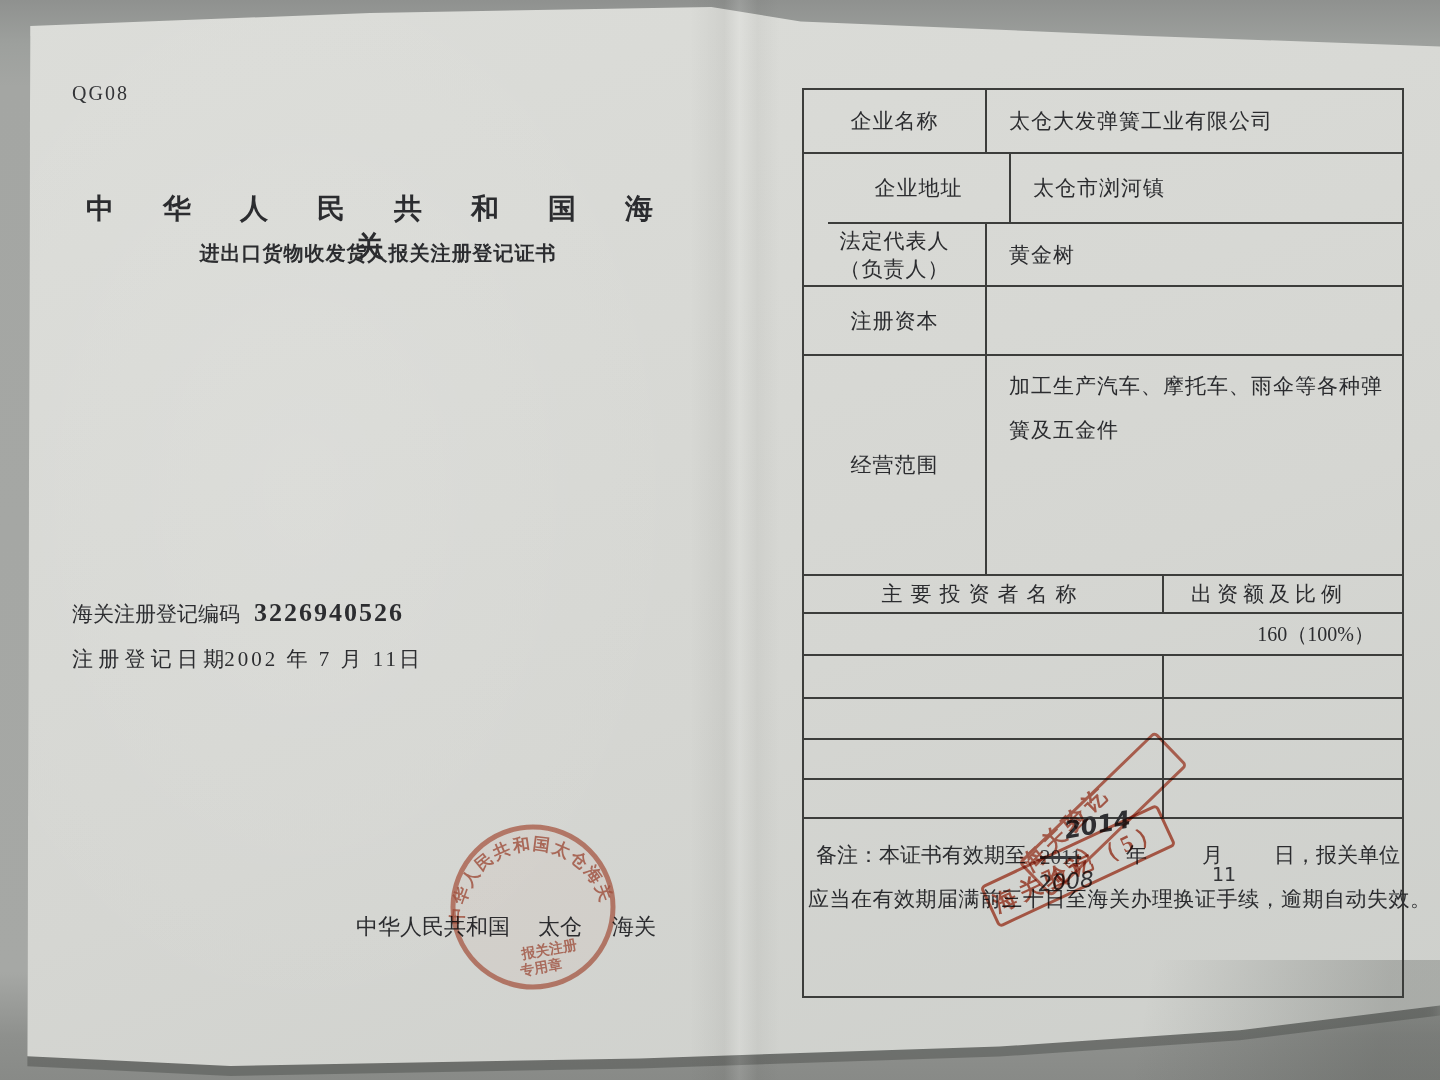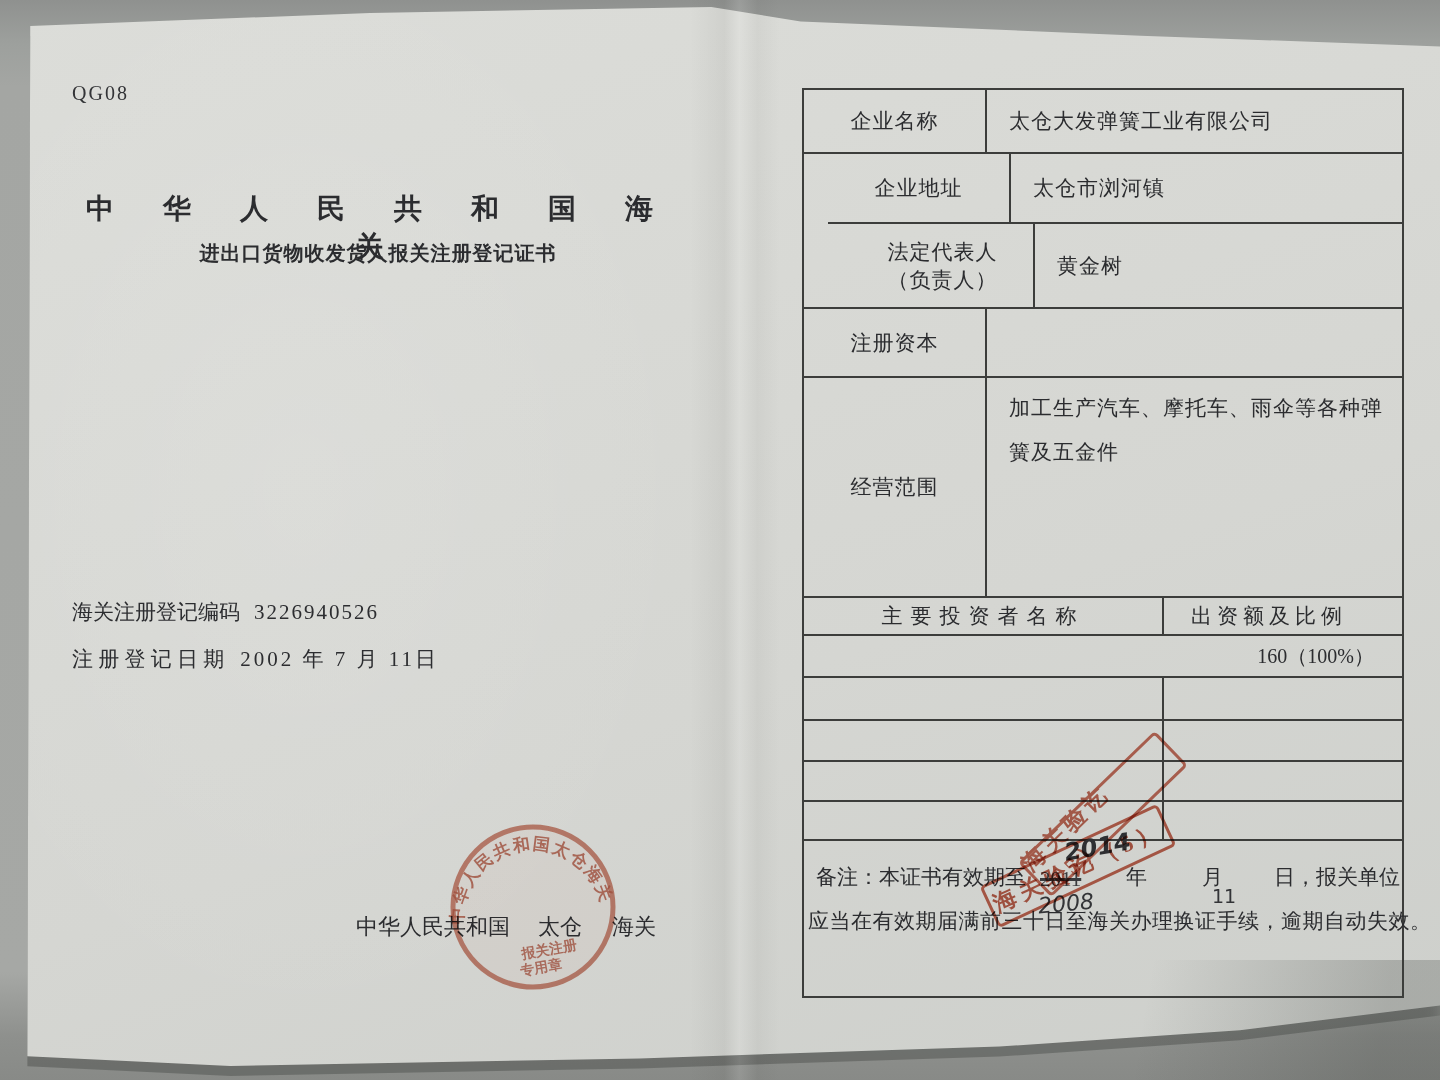"法定代表人" div.trow { height: 85px -> 63px; padding-left: 48px -> none }
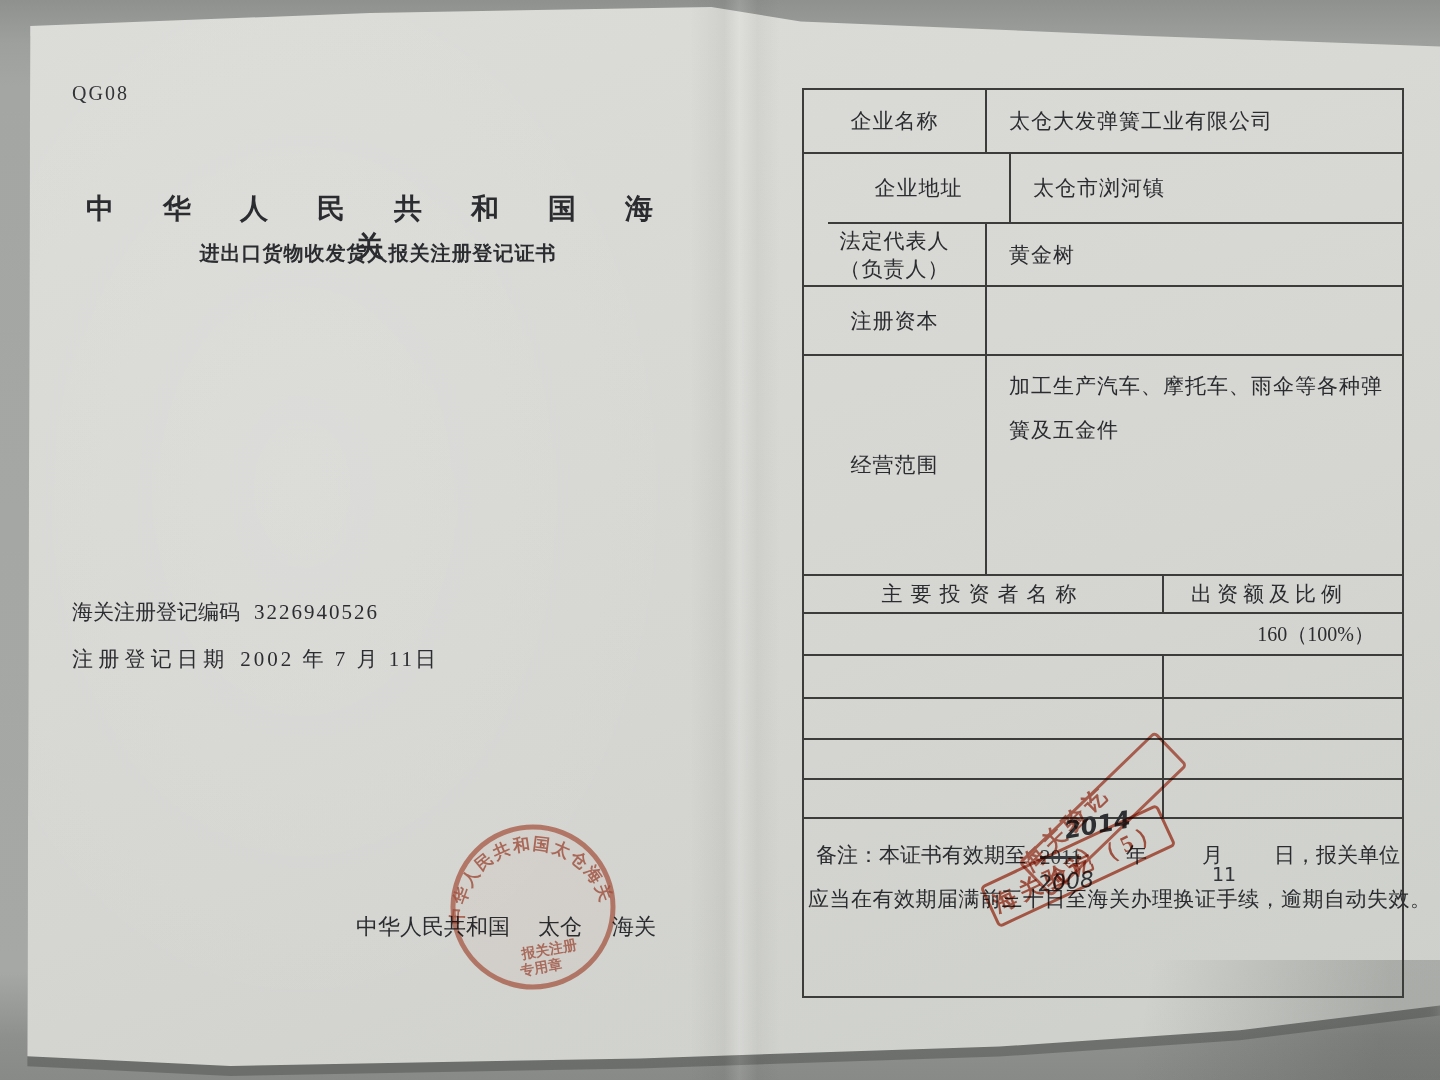"3226940526" .code-line .num { font-size: 21px -> 26px; font-weight: 400 -> 700 }
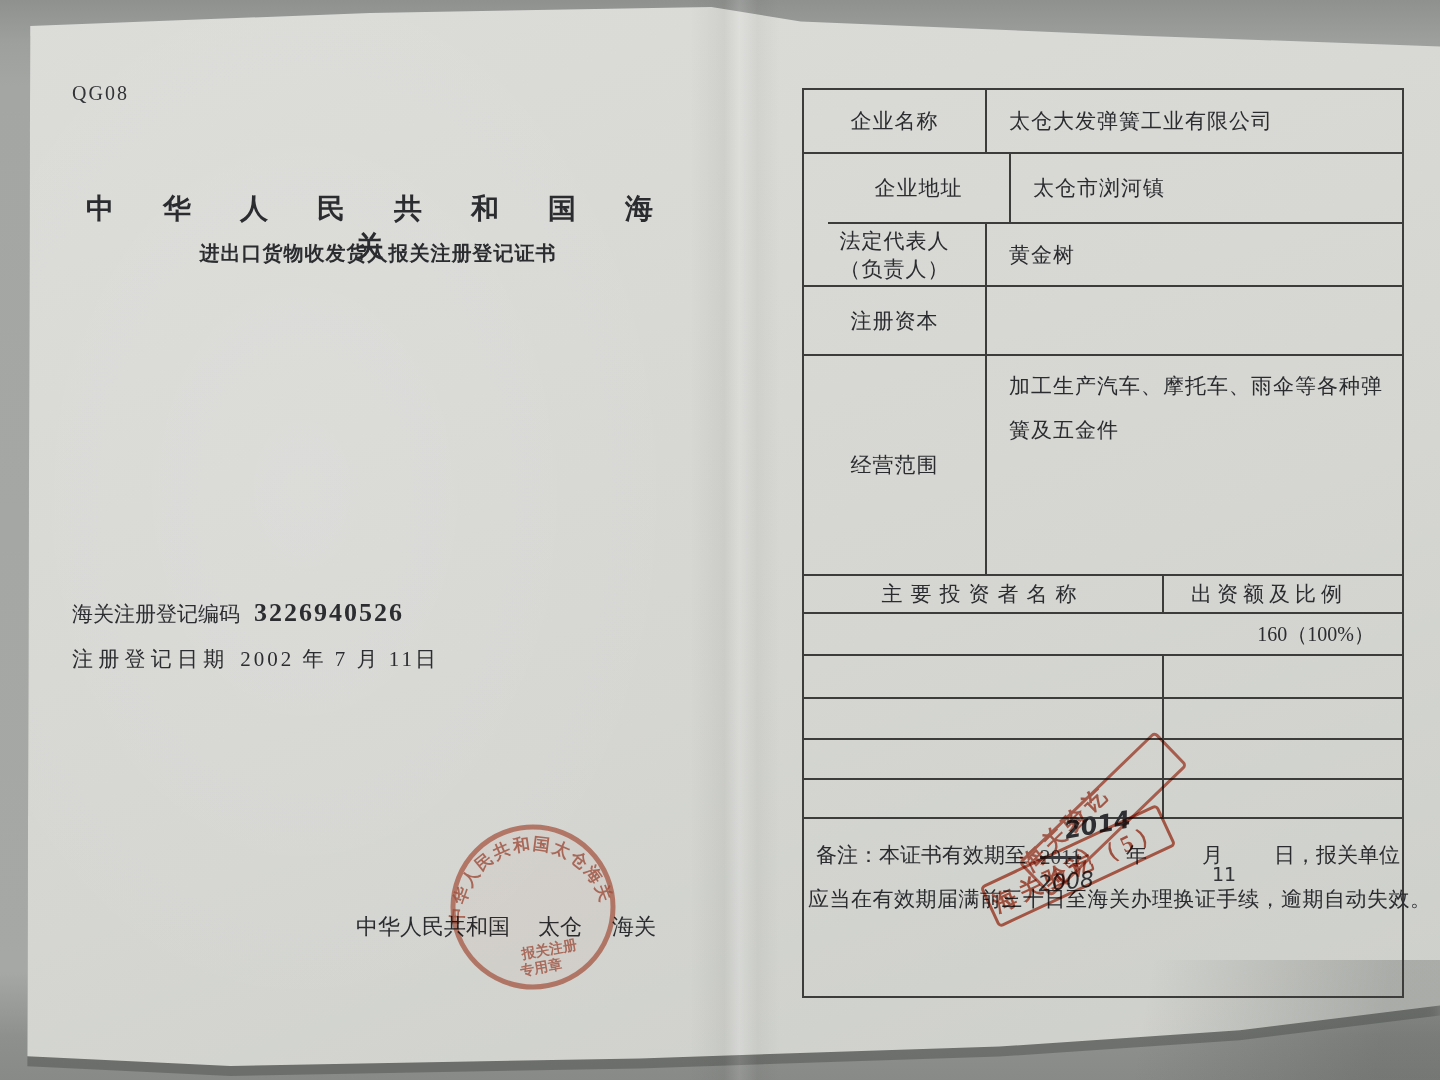"2002 年 7 月 11日" .date-line .num { margin-left: 16px -> none }
